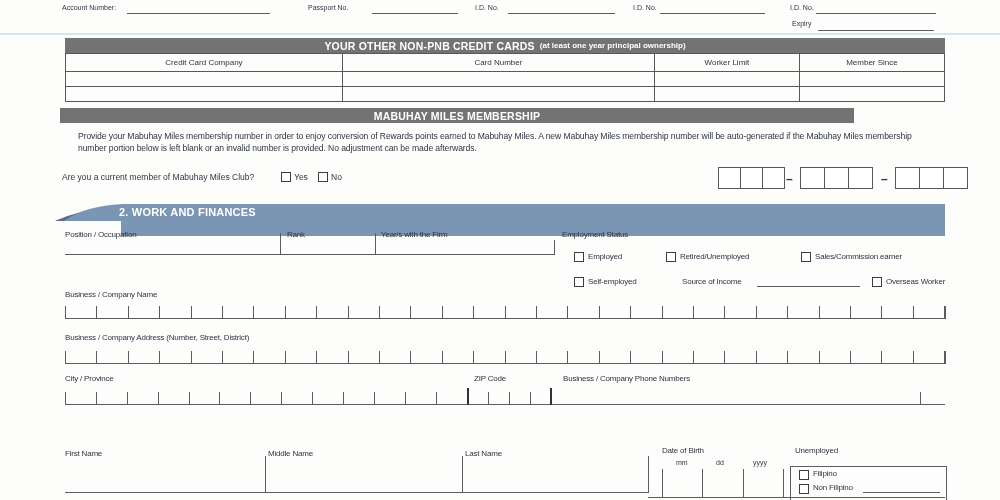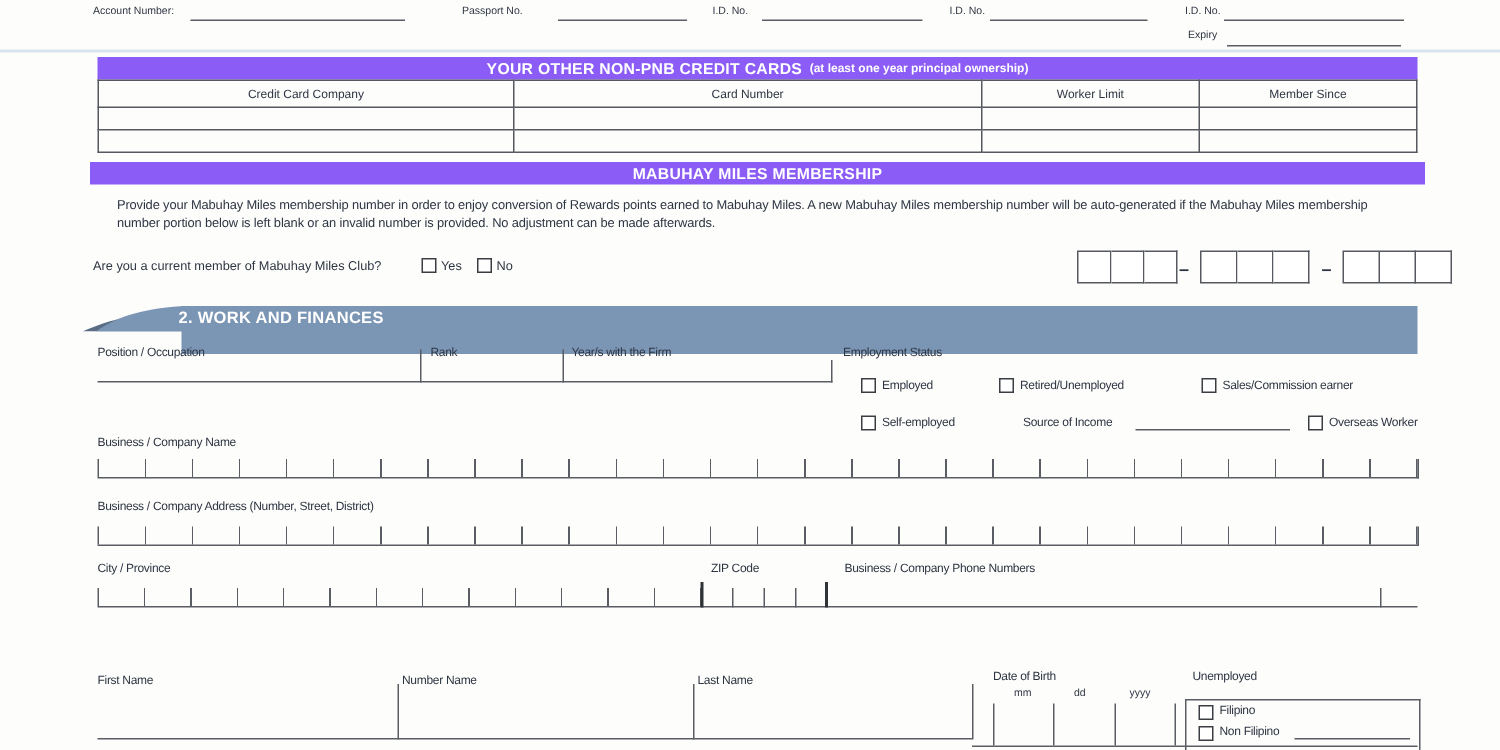"YOUR OTHER NON-PNB CREDIT CARDS" .bar { background: #8b5cf6 -> #737373 }
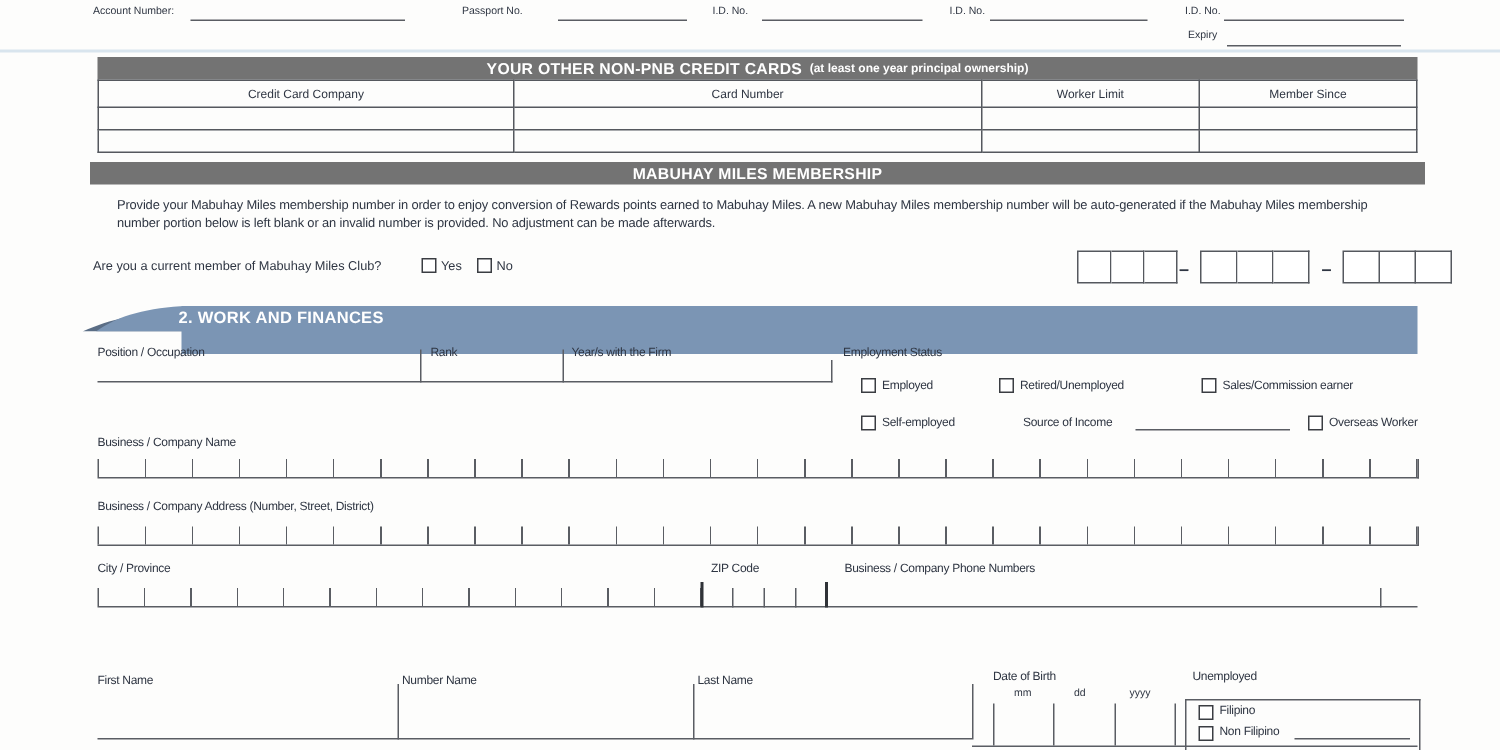"MABUHAY MILES MEMBERSHIP" div.abs { width: 890px -> 794px }
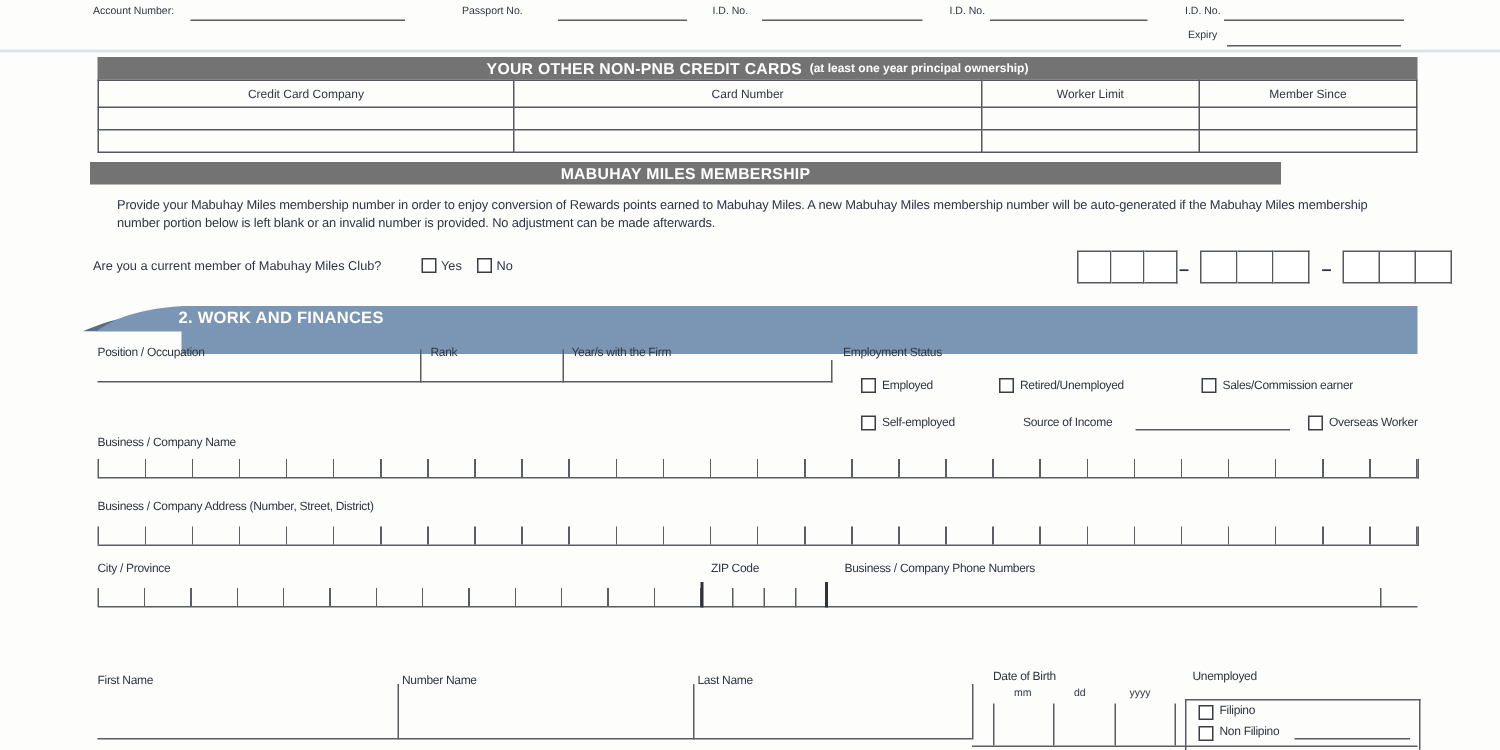"Number Name" span.abs { text: Number -> Middle }
